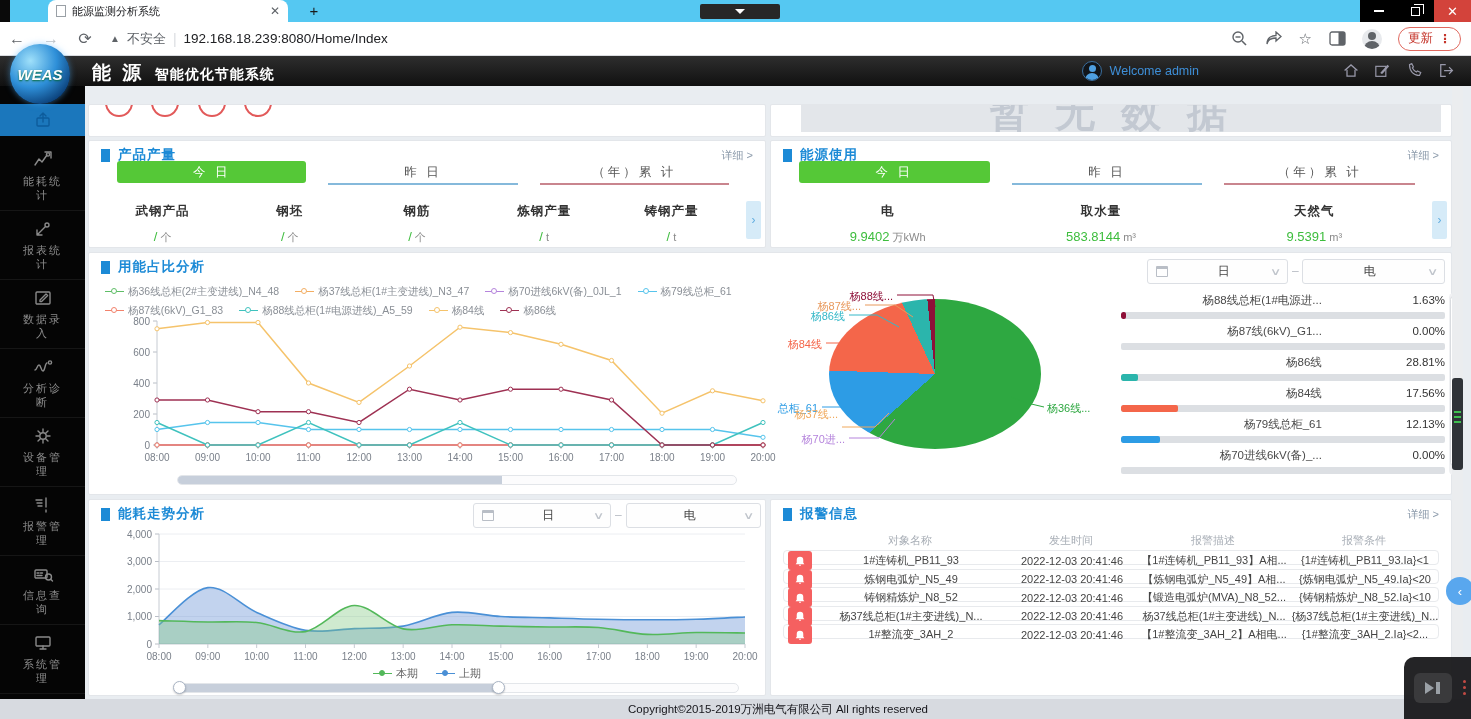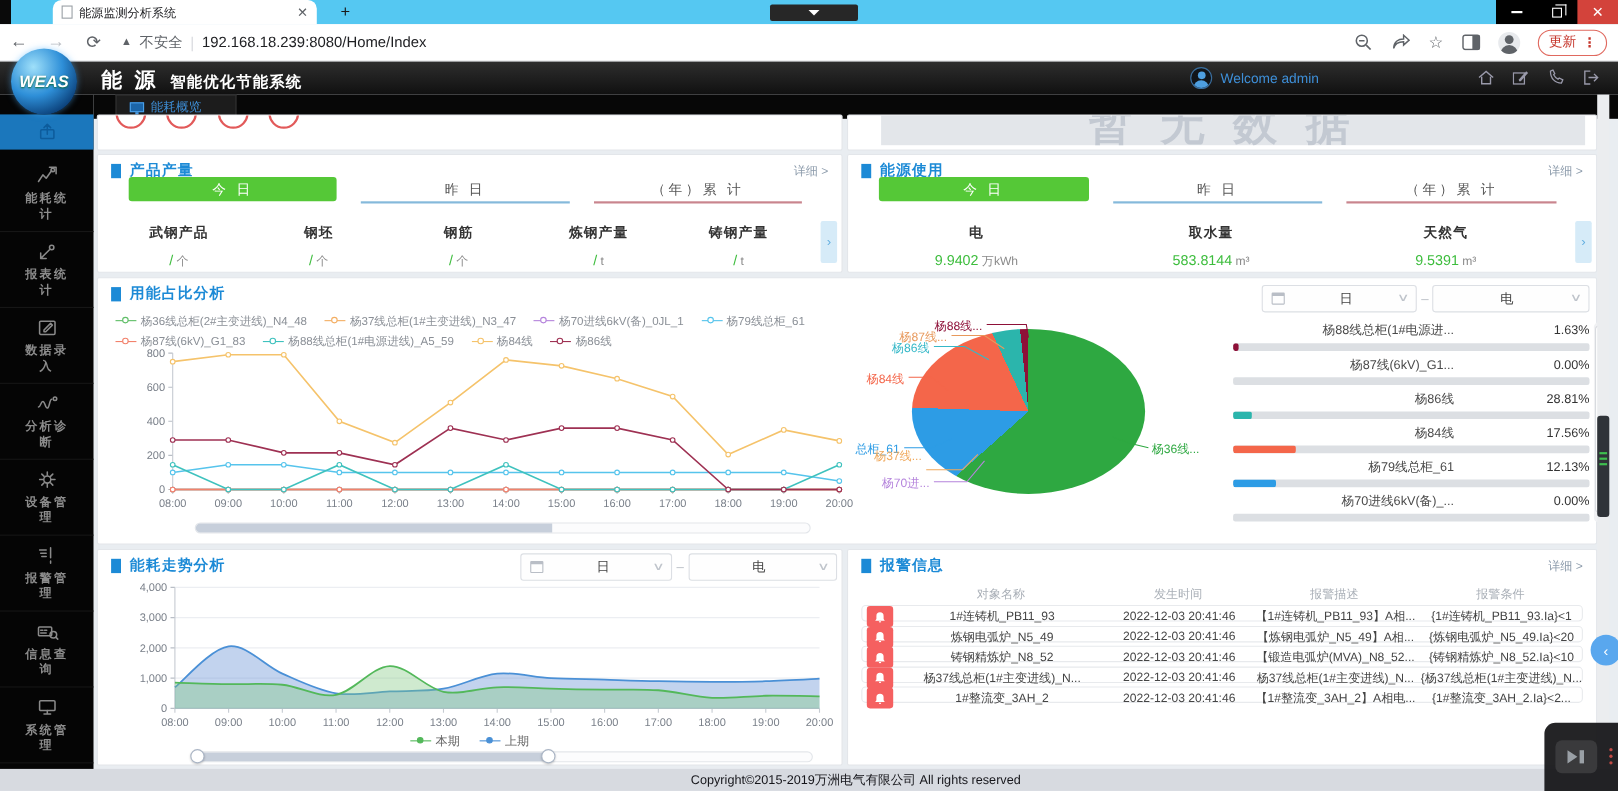"能耗概览" div.page-tabbar { html: <div> <div> <span></span> <span>能耗概览</span> </div> </div> -> none }
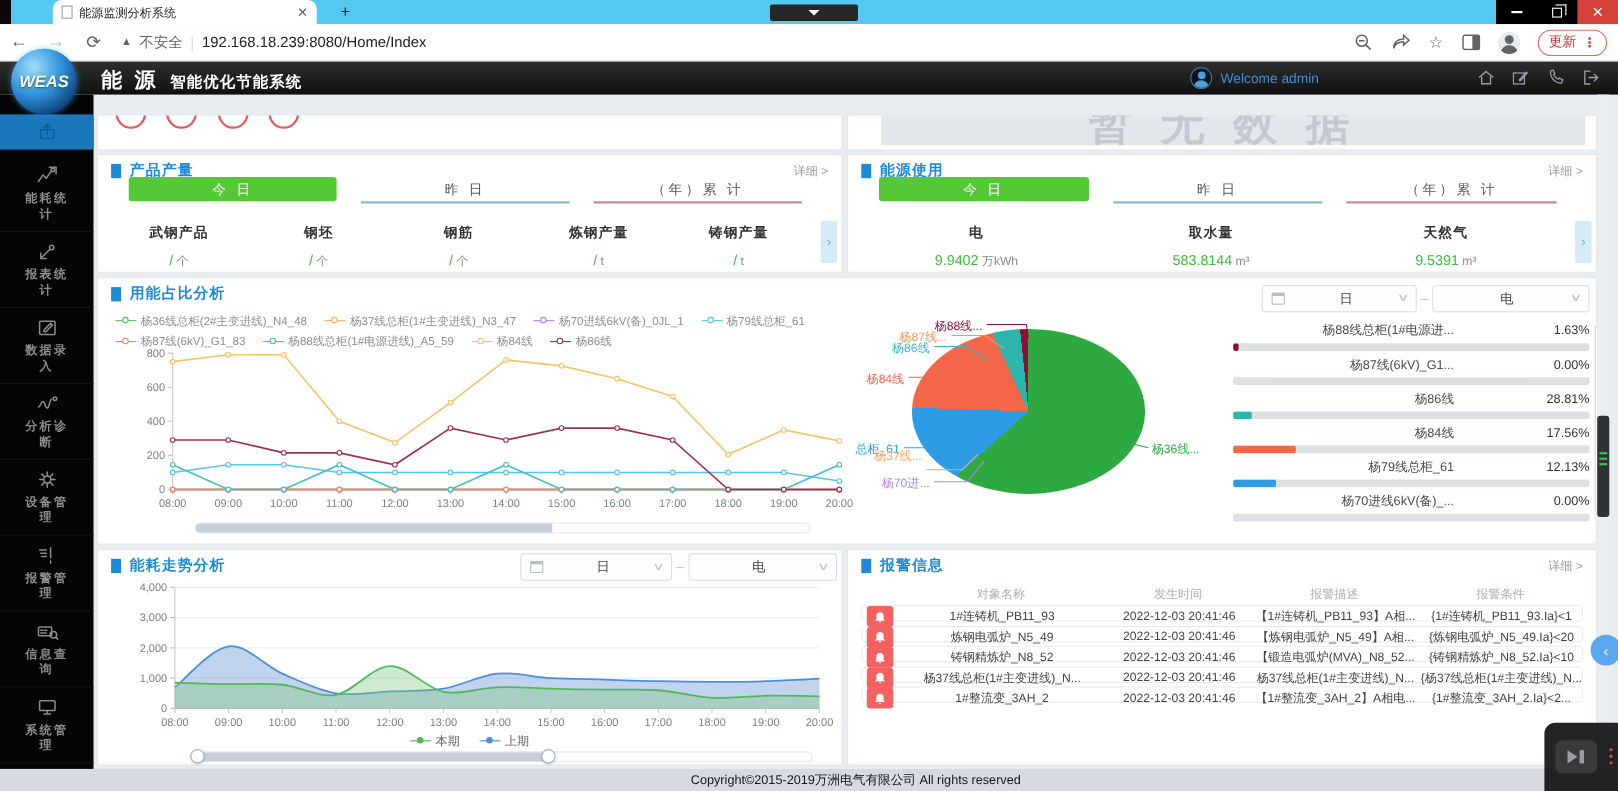"能耗统计" .sb-menu { font-weight: bold -> none }
